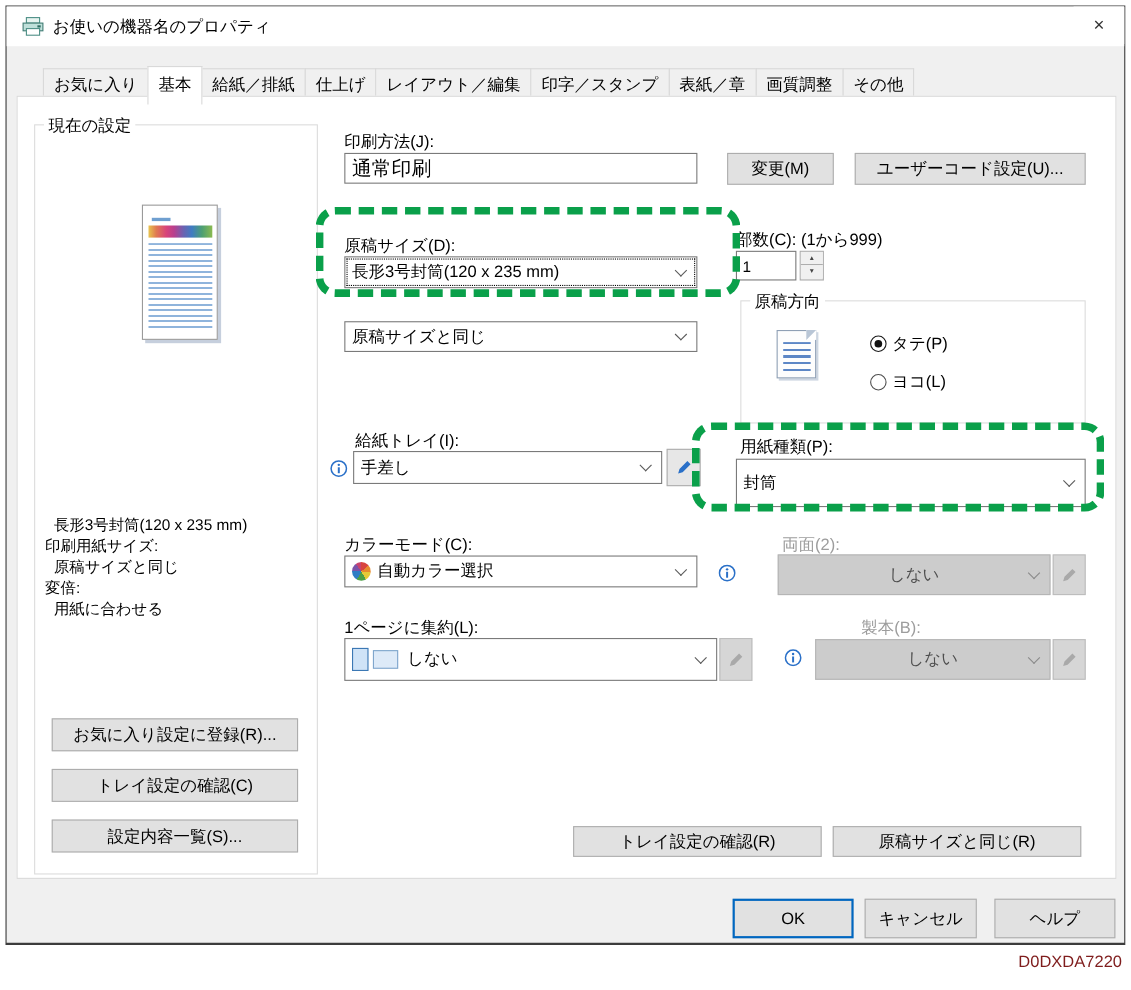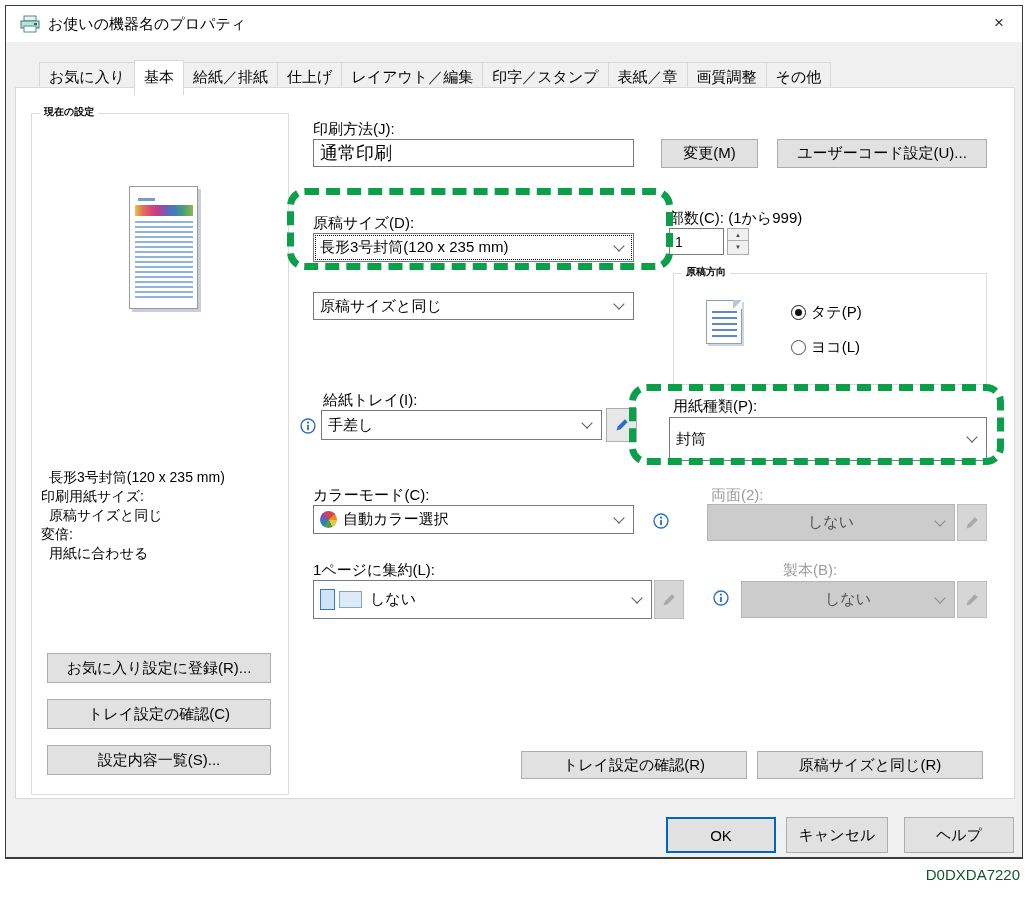"現在の設定" .groupbox > .gb-label { font-size: 10px -> 15px; font-weight: bold -> none }
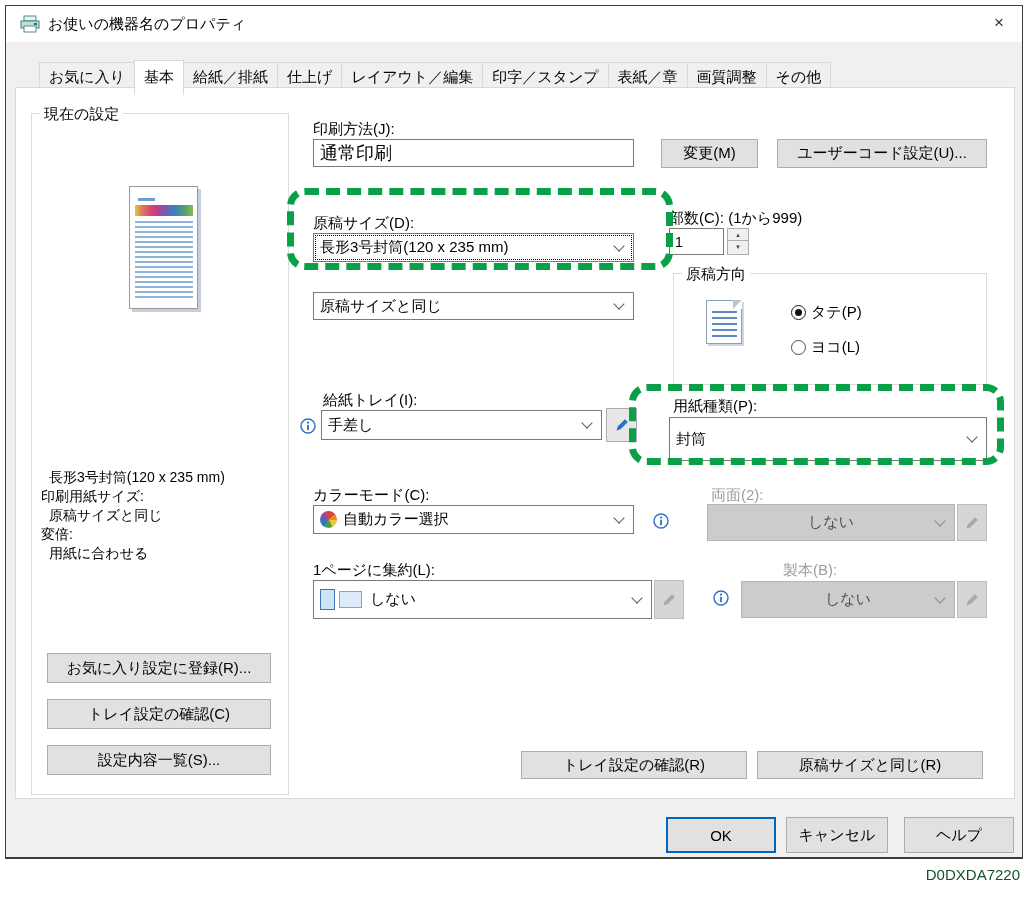"D0DXDA7220" .doc-code { color: #14532d -> #7f1d1d }
